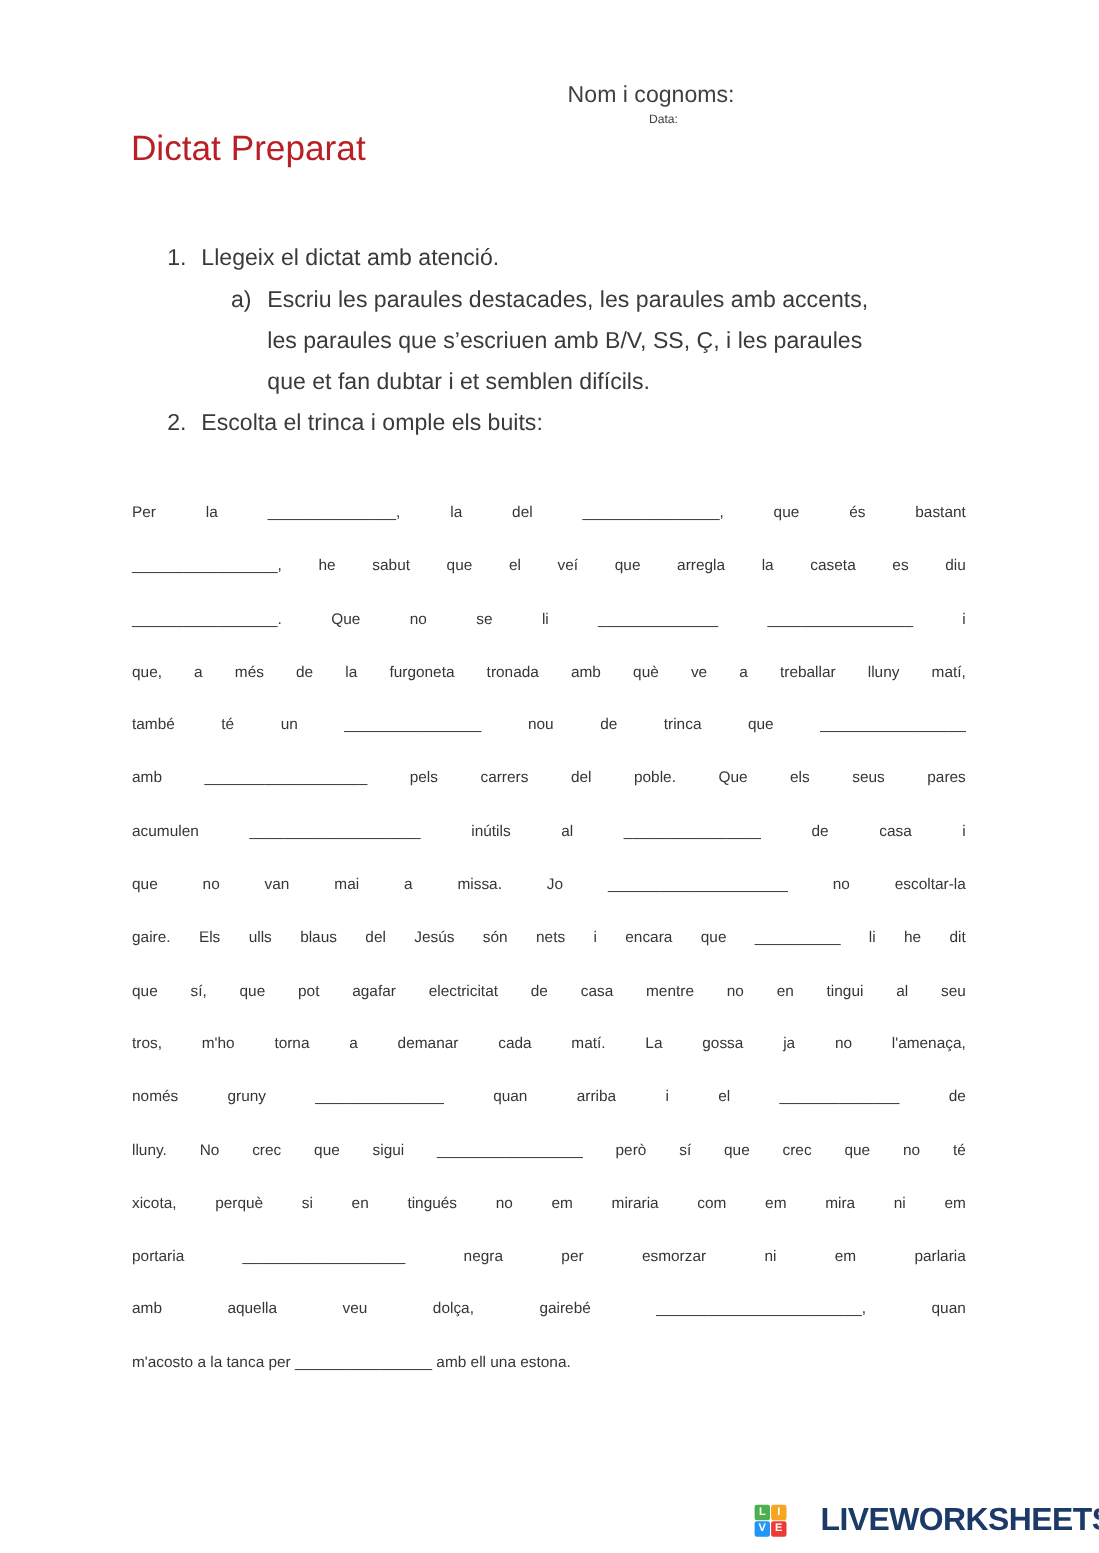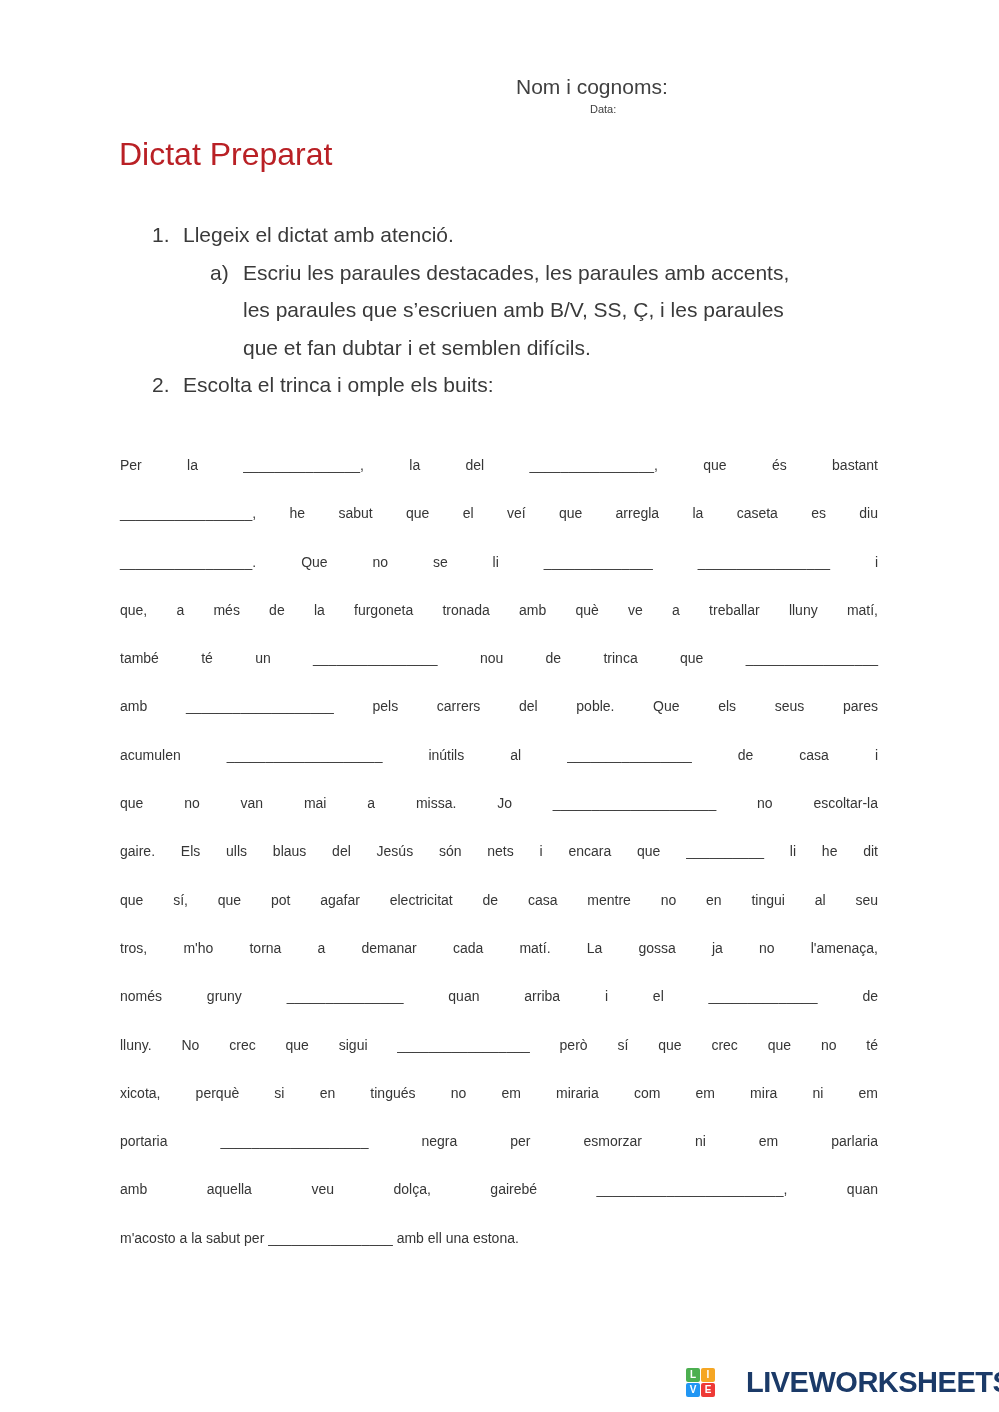"Dictat Preparat" .title { top: 136px -> 116px }
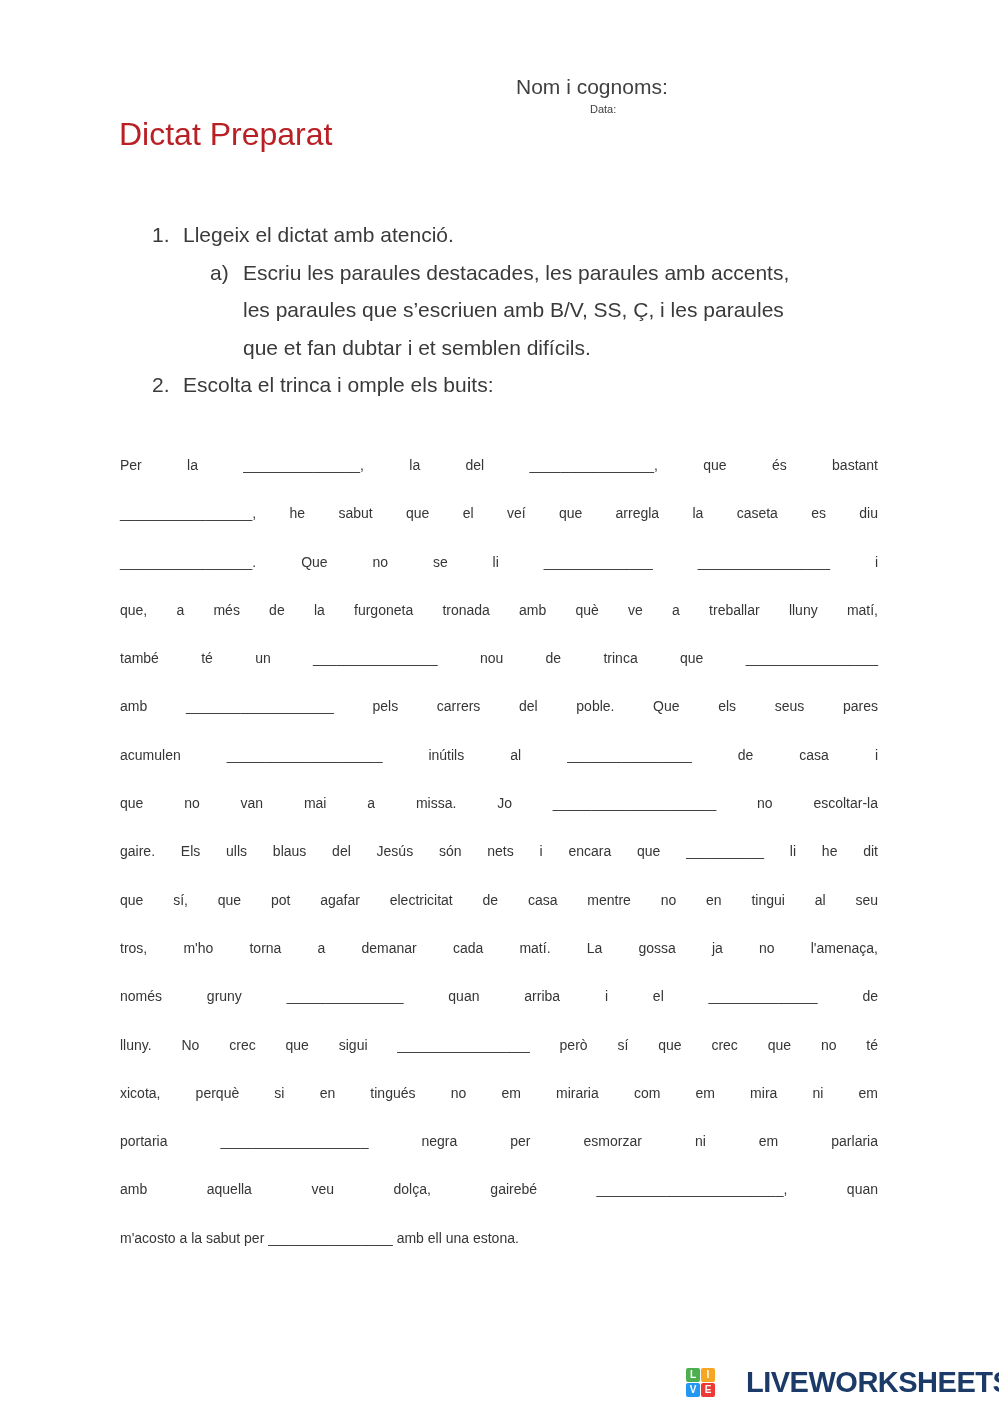"m'acosto a la sabut per" div.dict-line { text: sabut -> tanca }
